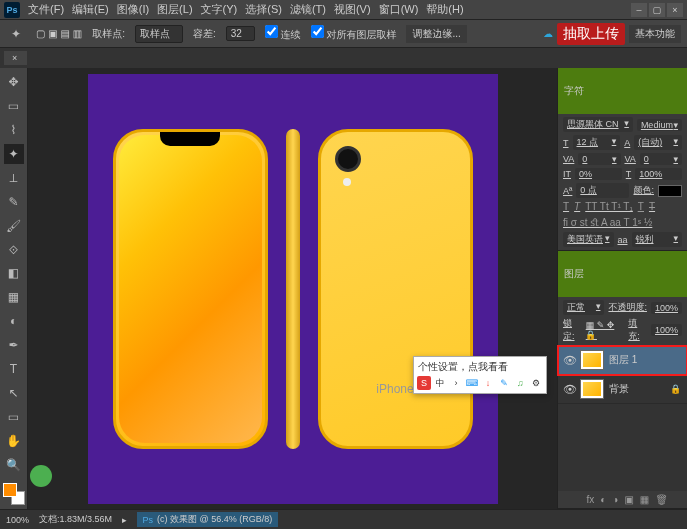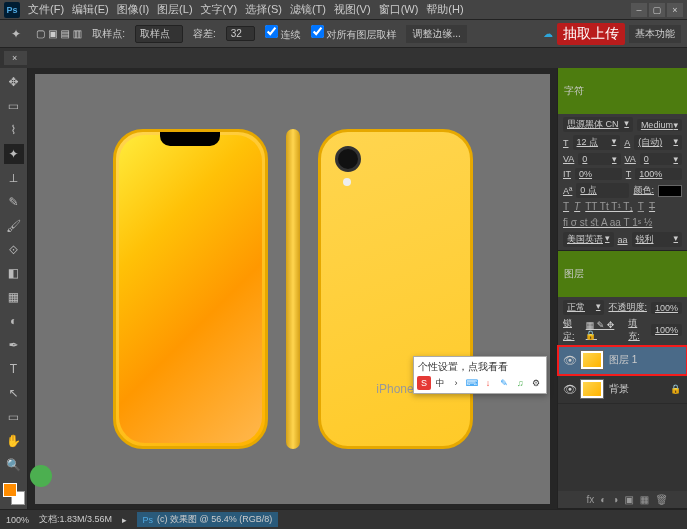"iPhone" .canvas { background: #737373 -> #4c1d95; width: 515px -> 410px }
